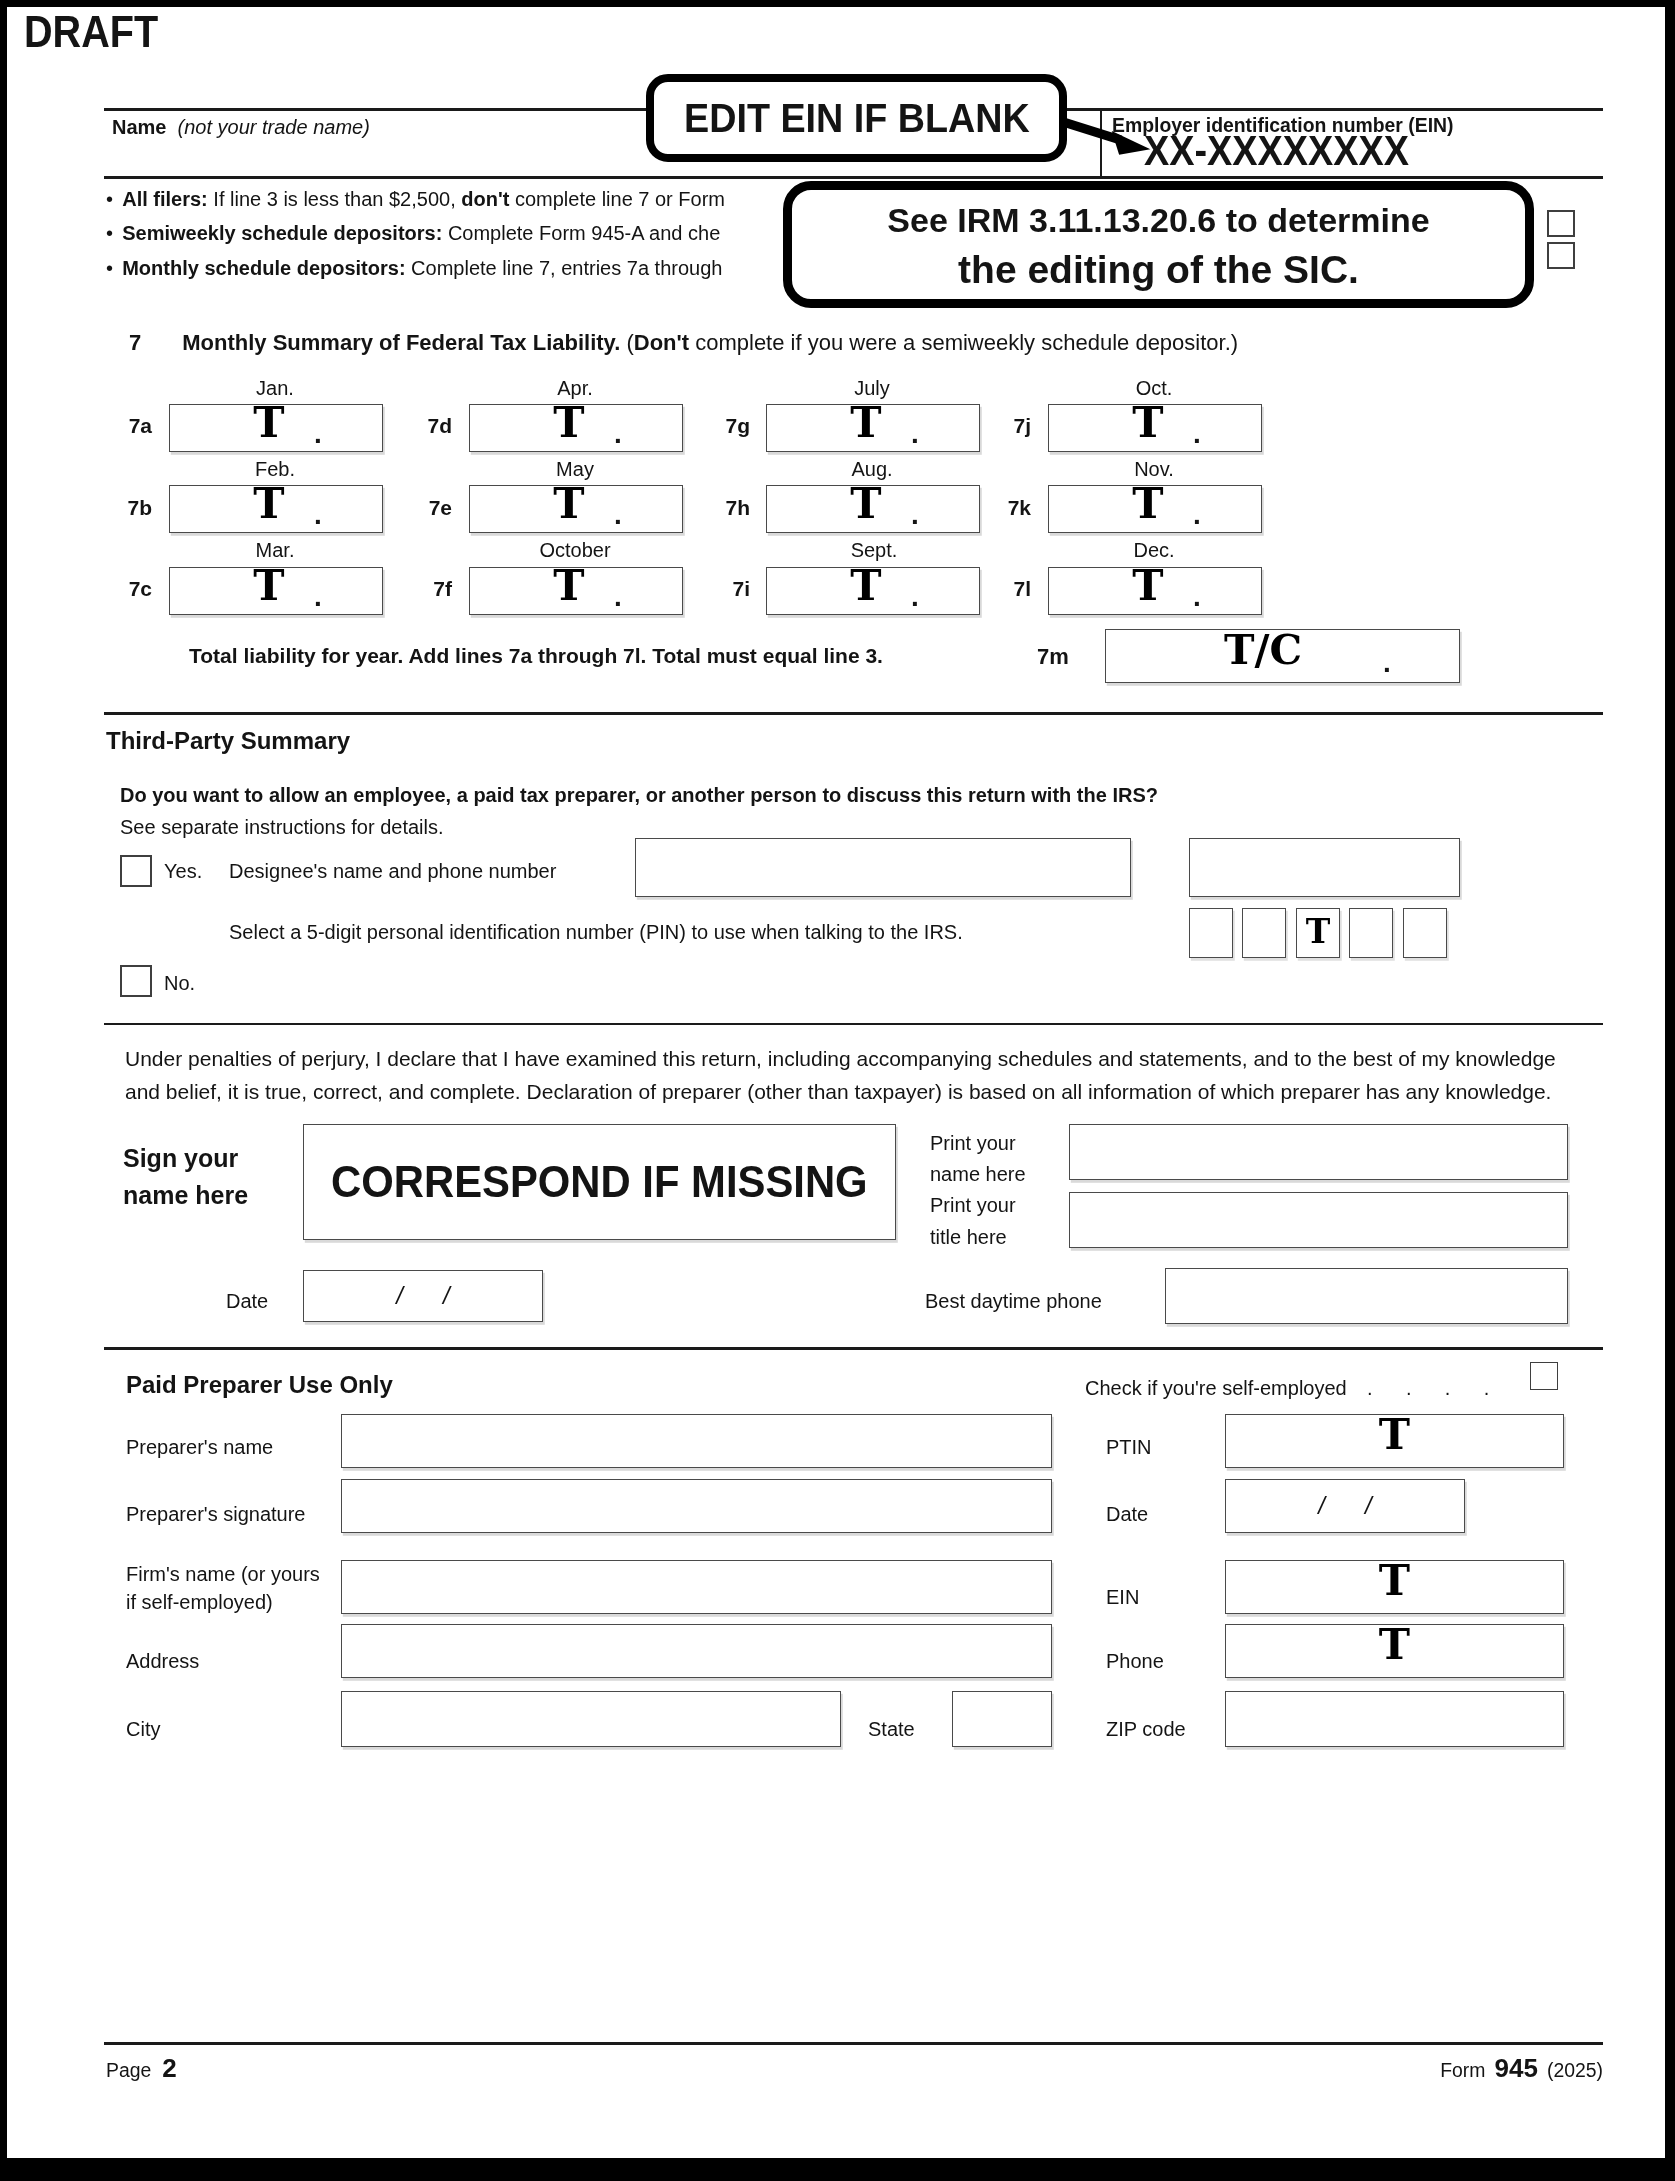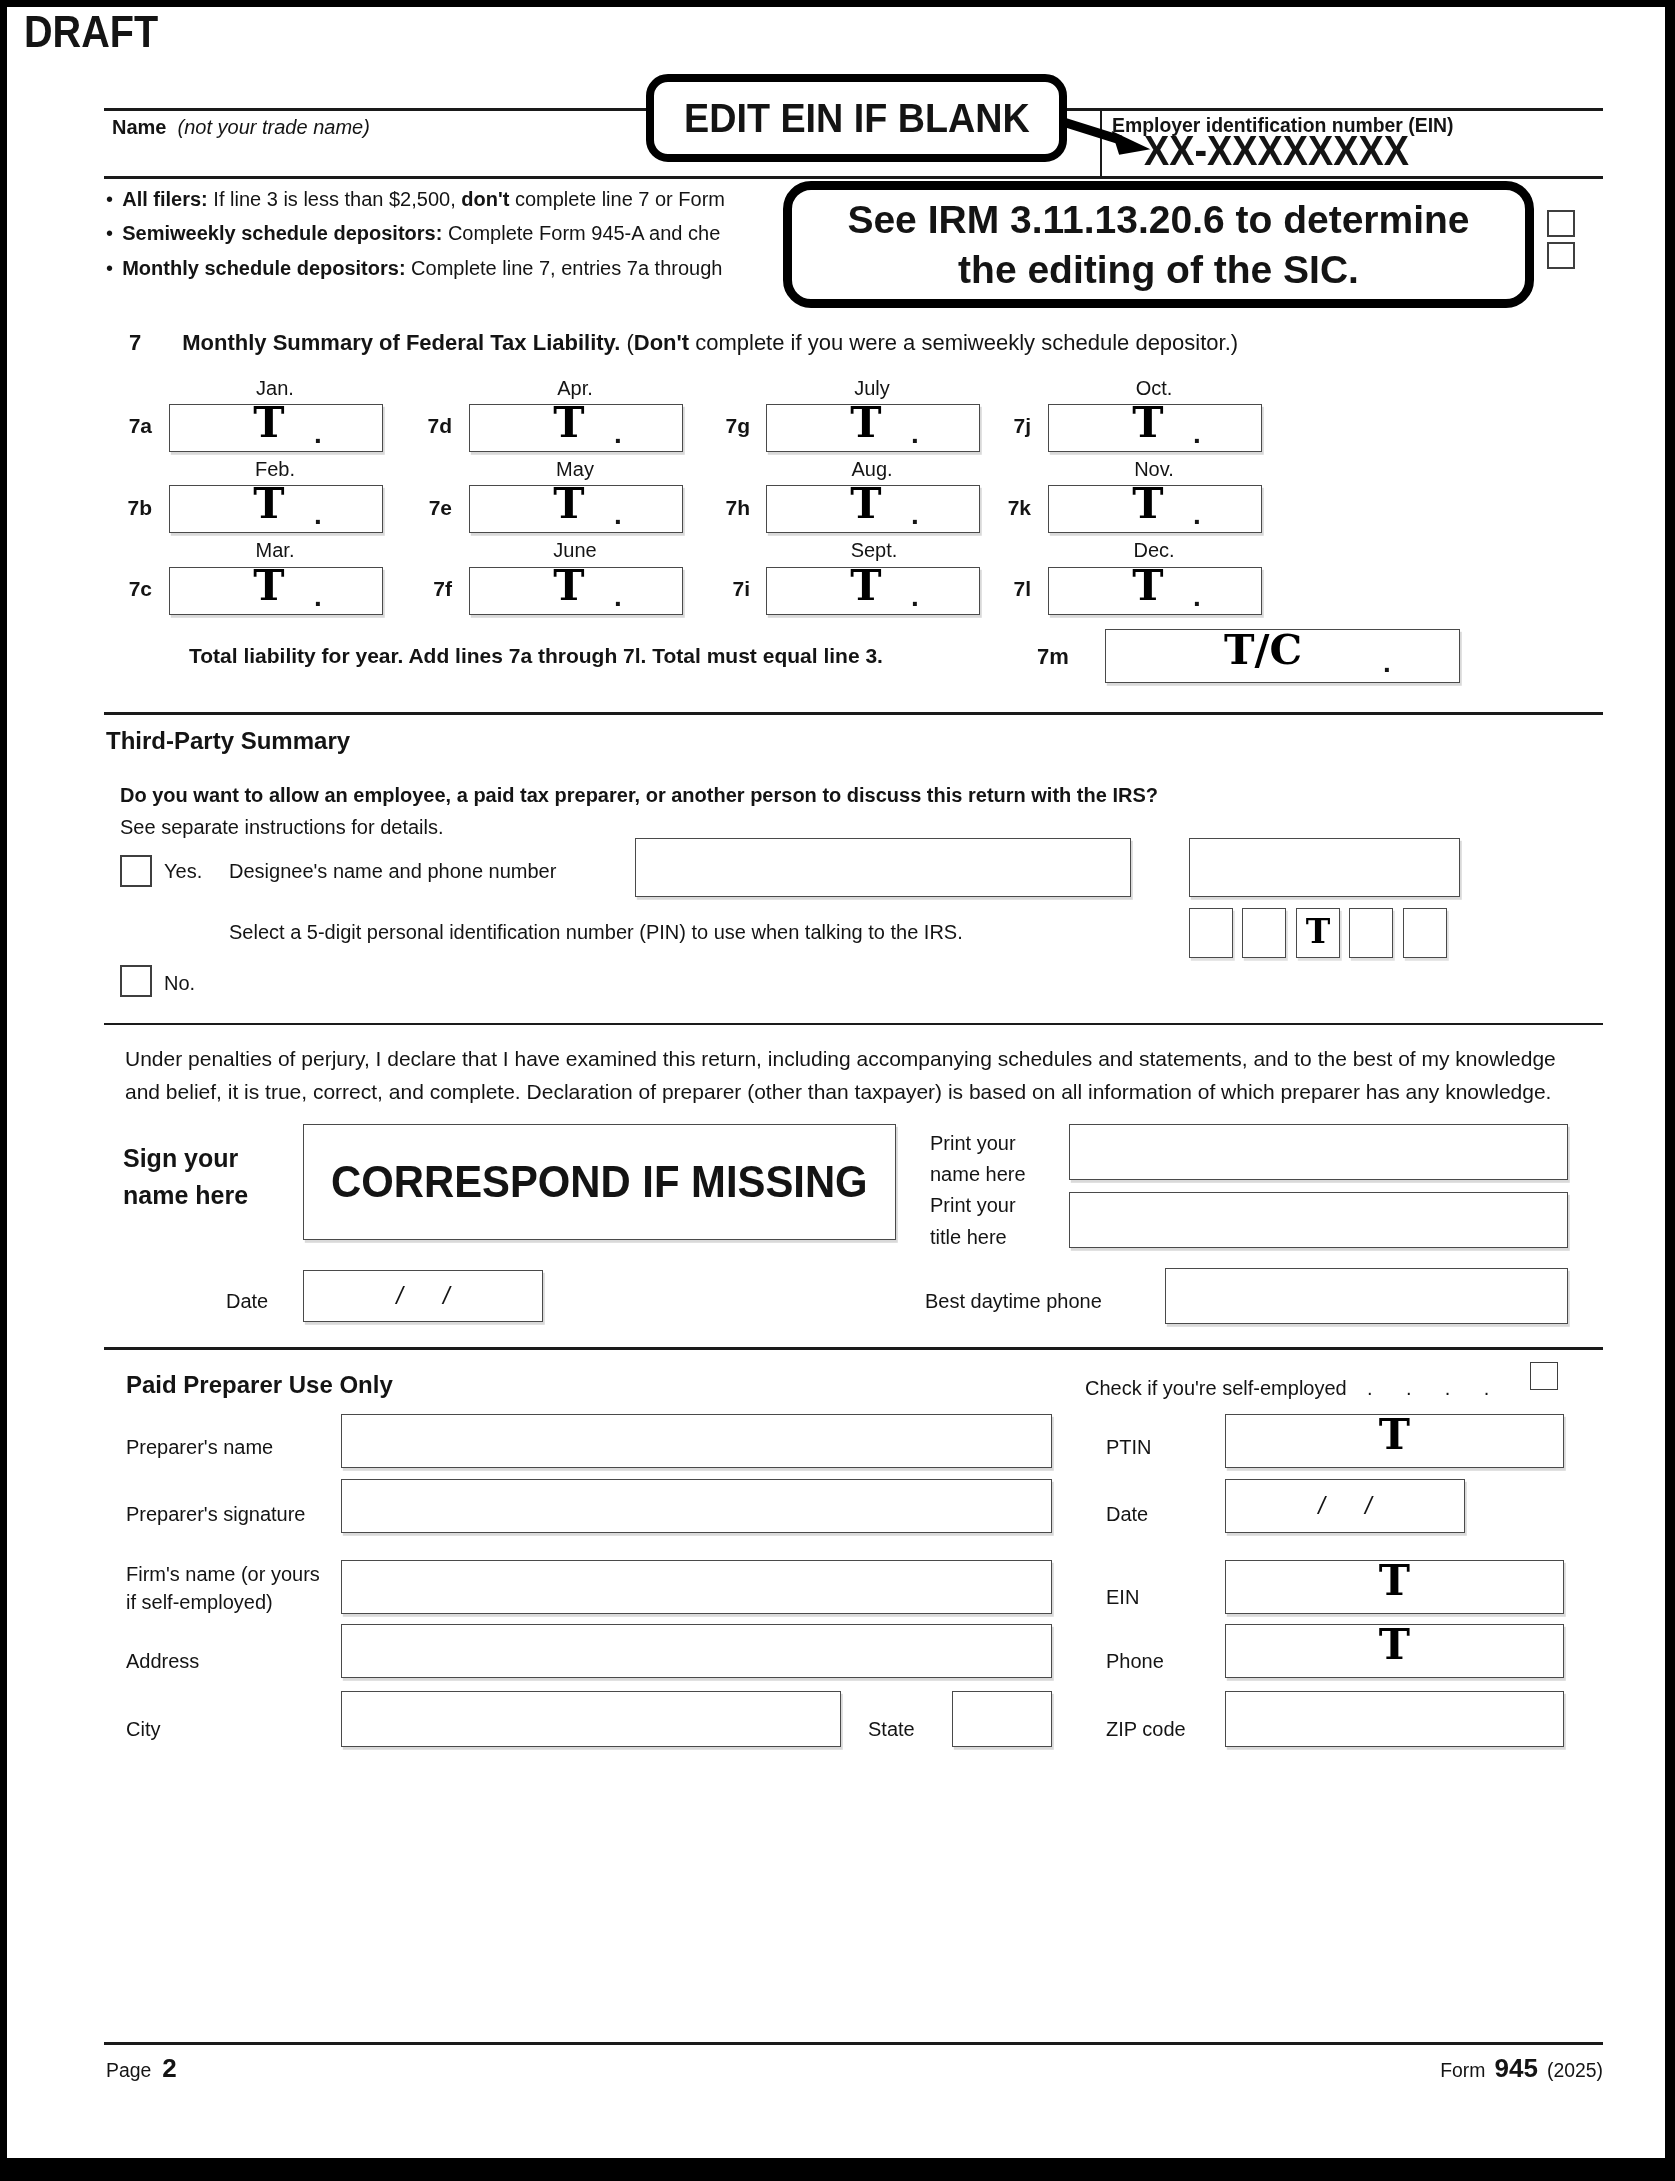"See IRM 3.11.13.20.6 to determine" span.b { font-size: 39px -> 34px }
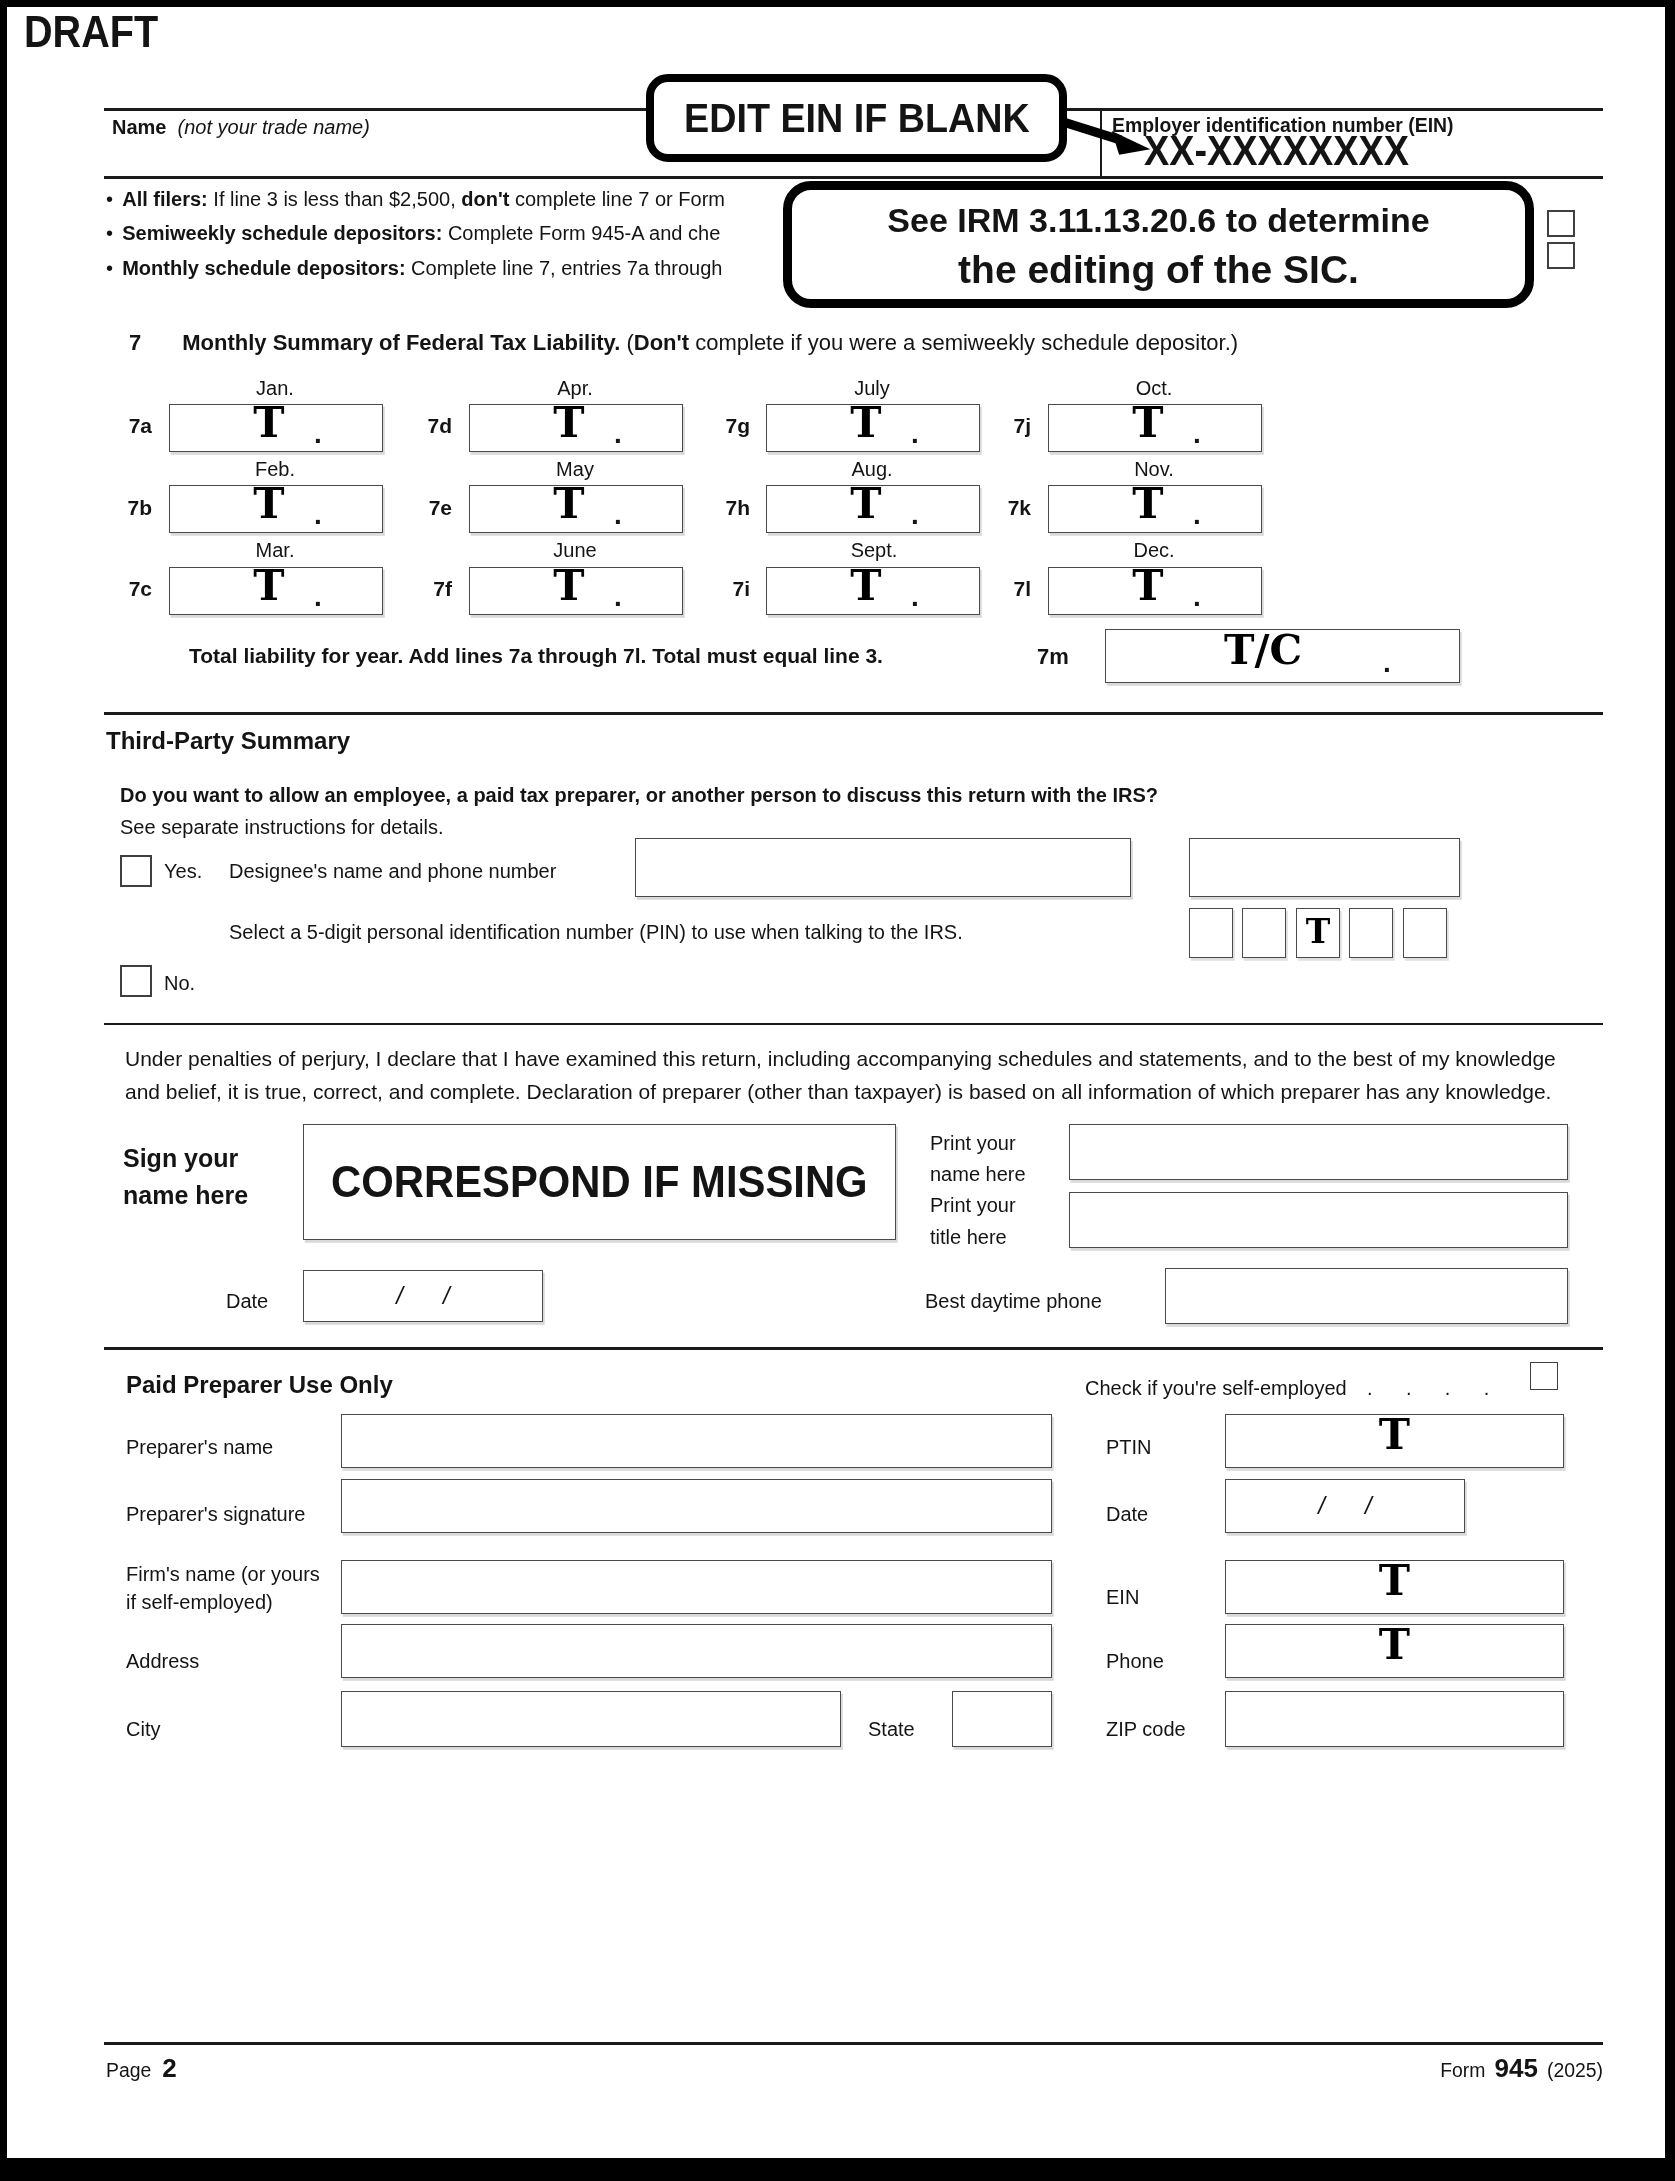"June" div.abs { text: June -> October }
